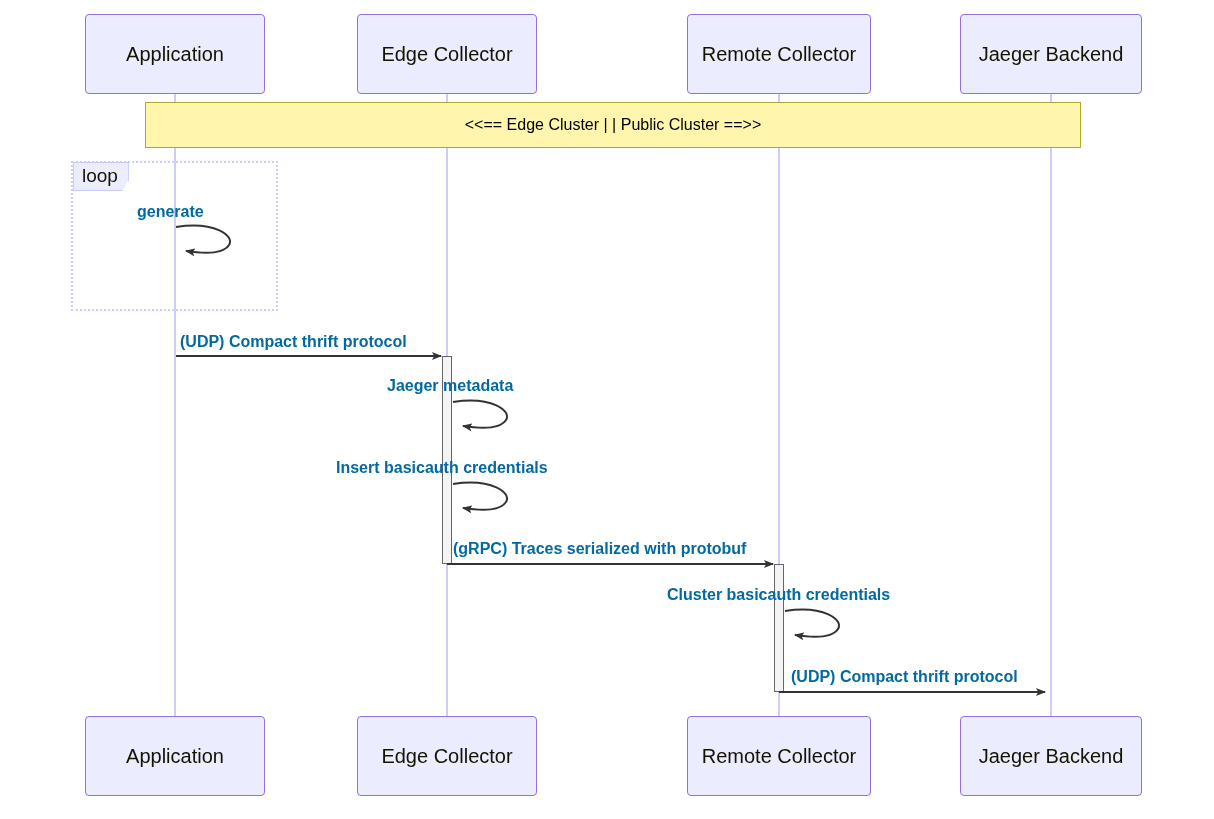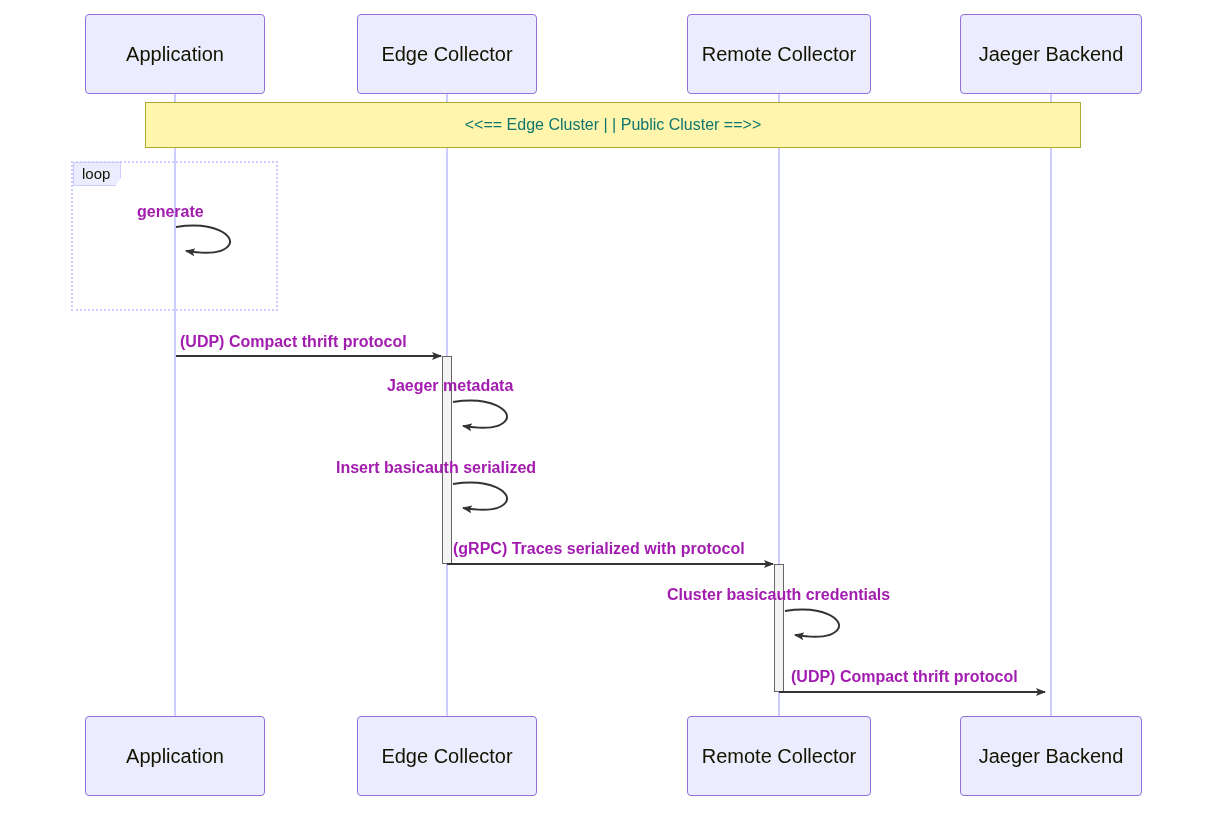"<<== Edge Cluster | |" .note-box { color: #0f766e -> #000000 }
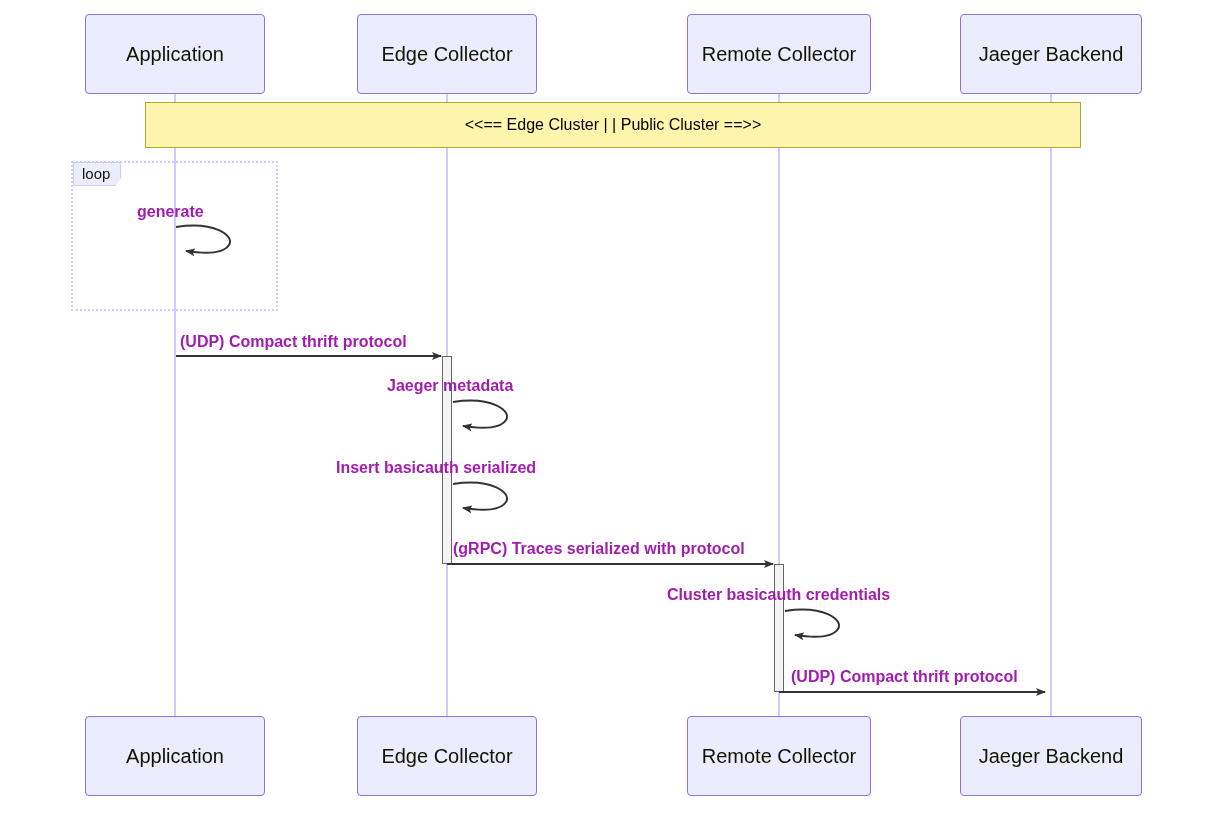"loop" .loop-label { font-size: 15px -> 19px }
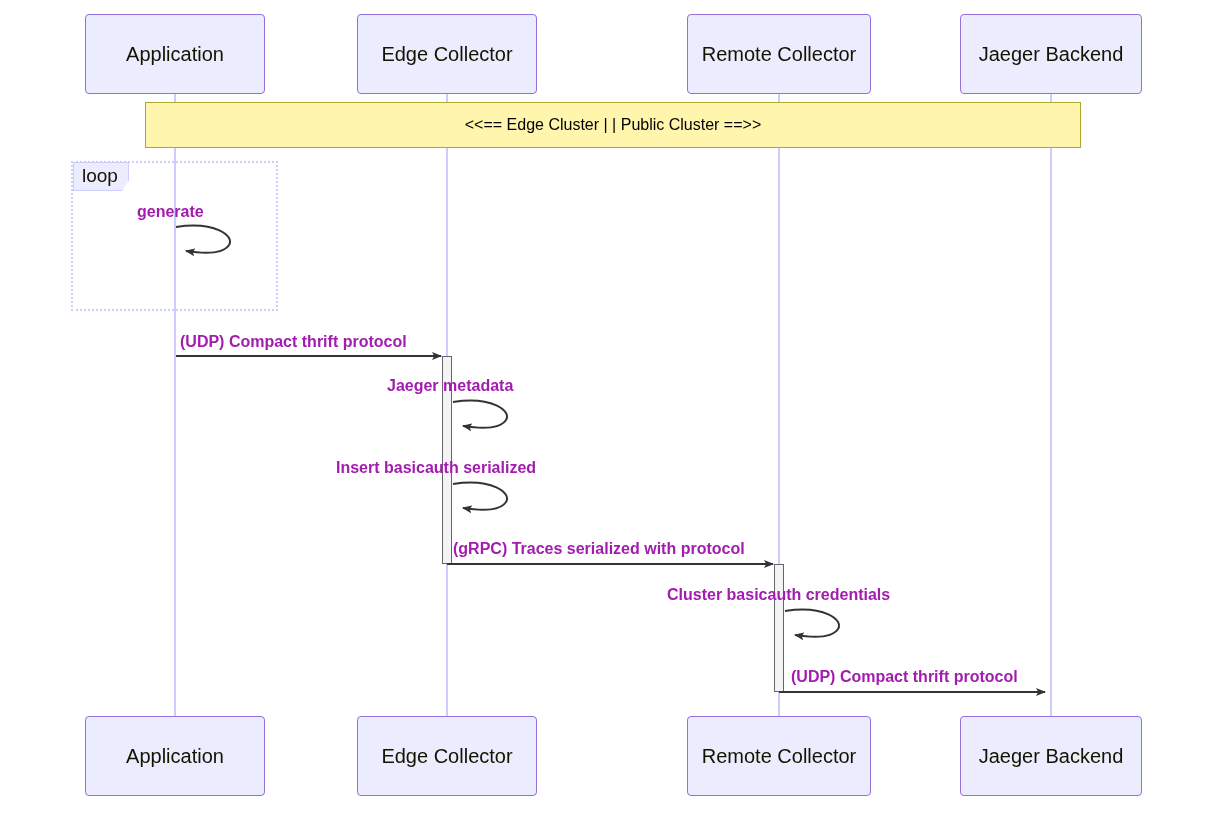"generate" .msg-label { color: #a21caf -> #0369a1 }
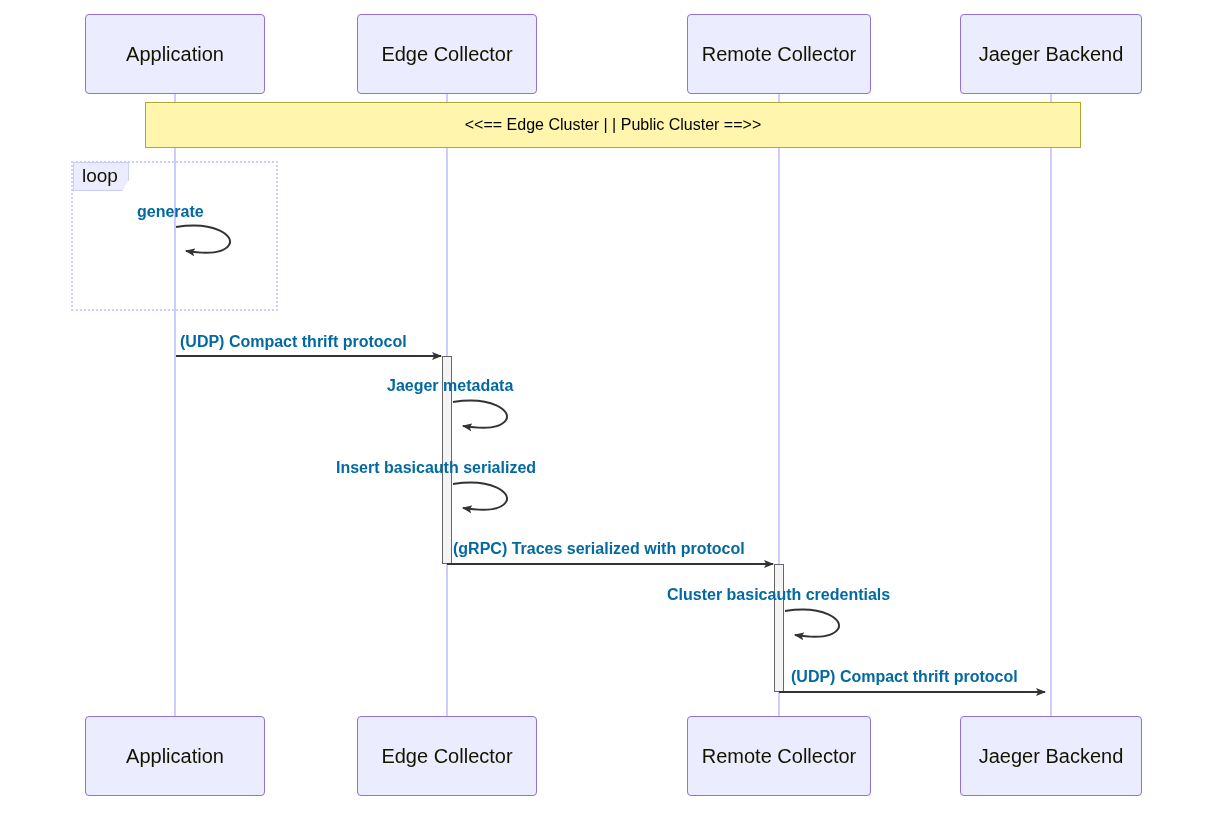"Insert basicauth serialized" span { text: serialized -> credentials }
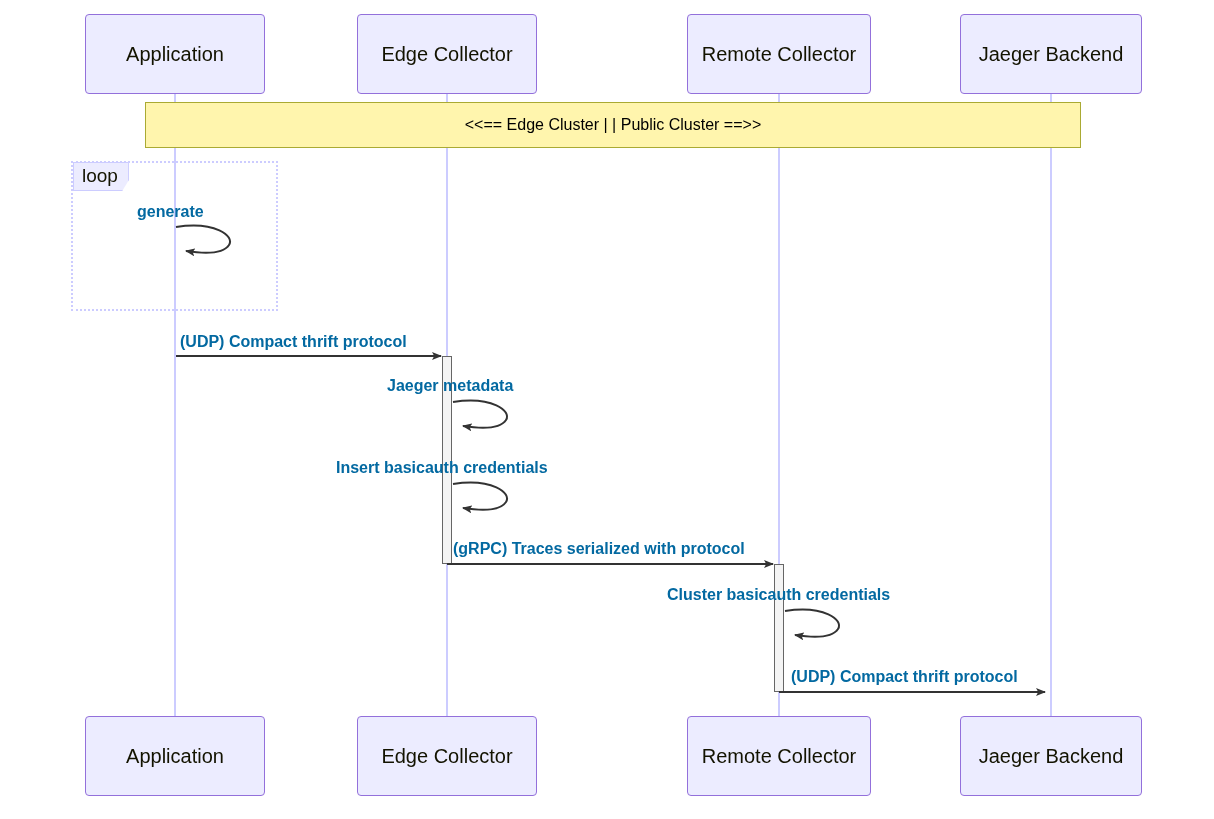"(gRPC) Traces serialized with protocol" span { text: protocol -> protobuf }
